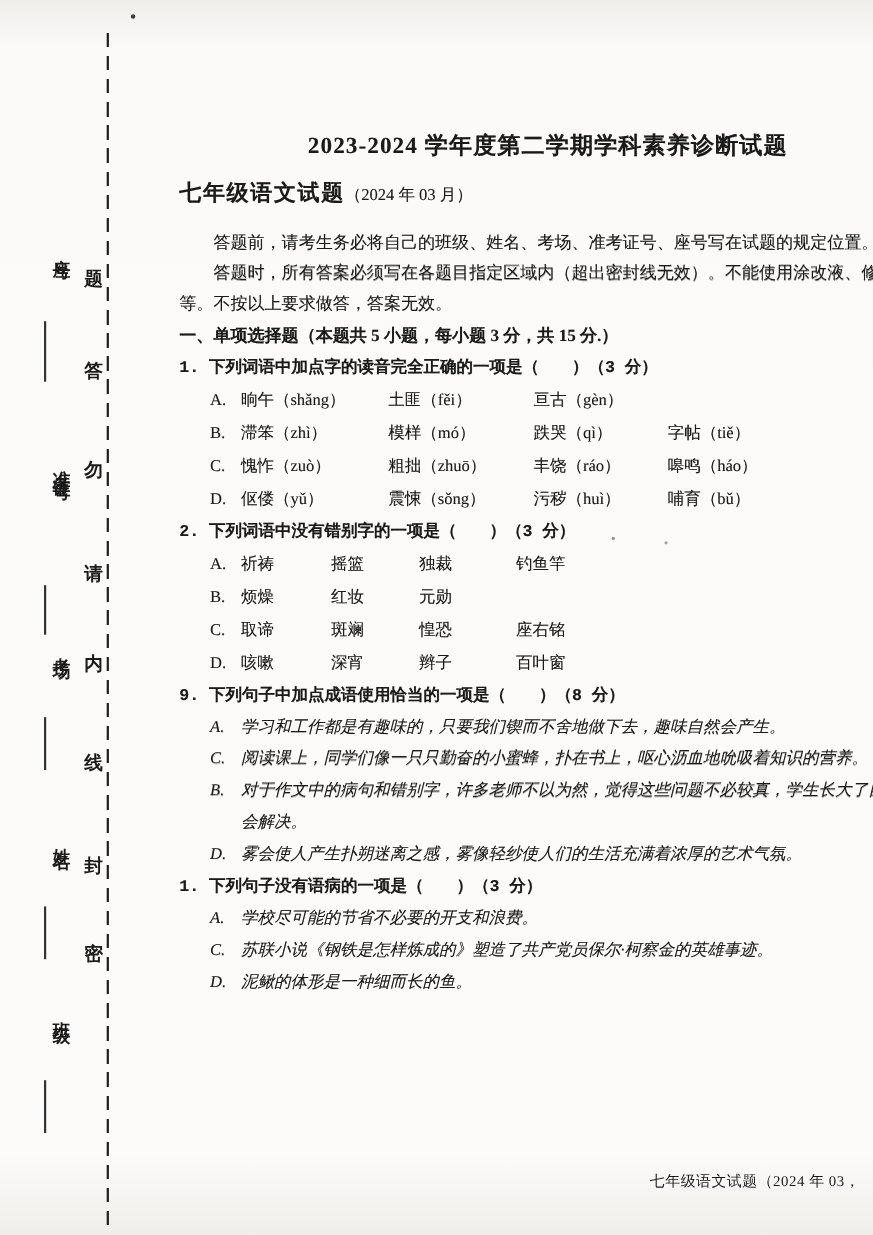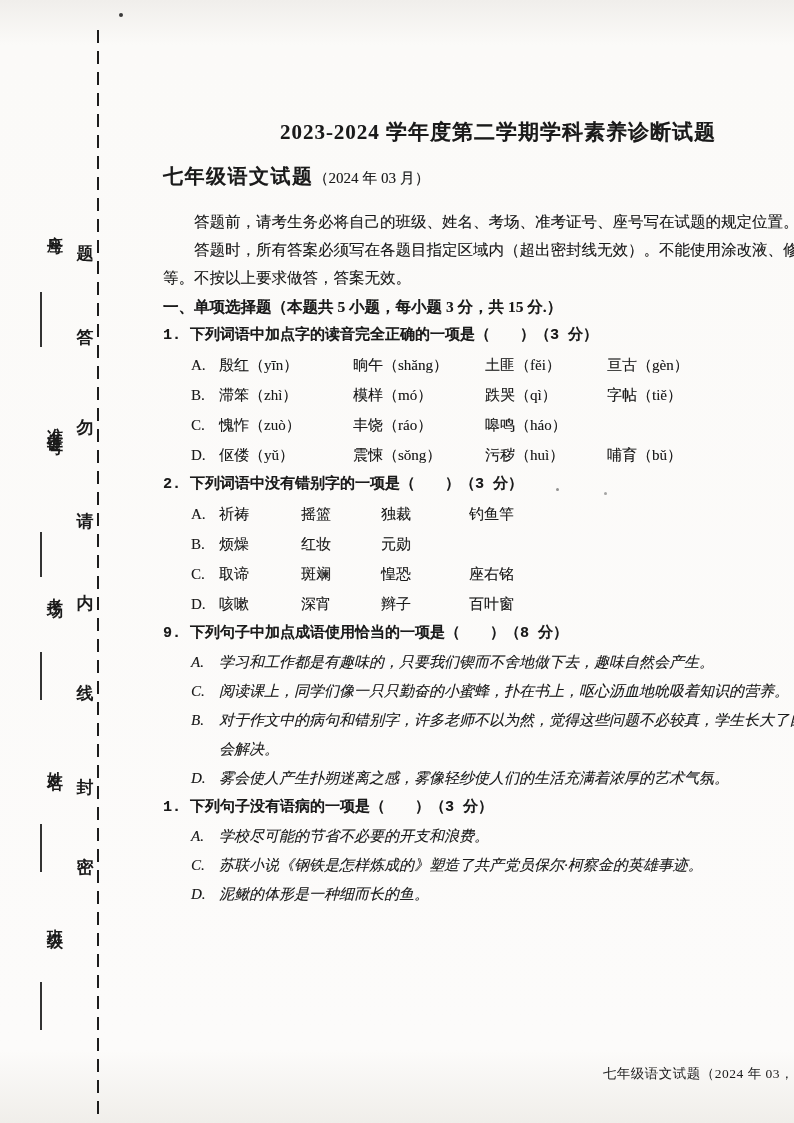"殷红（yīn）" span.word { html: <span>殷红（yīn）</span> -> none }
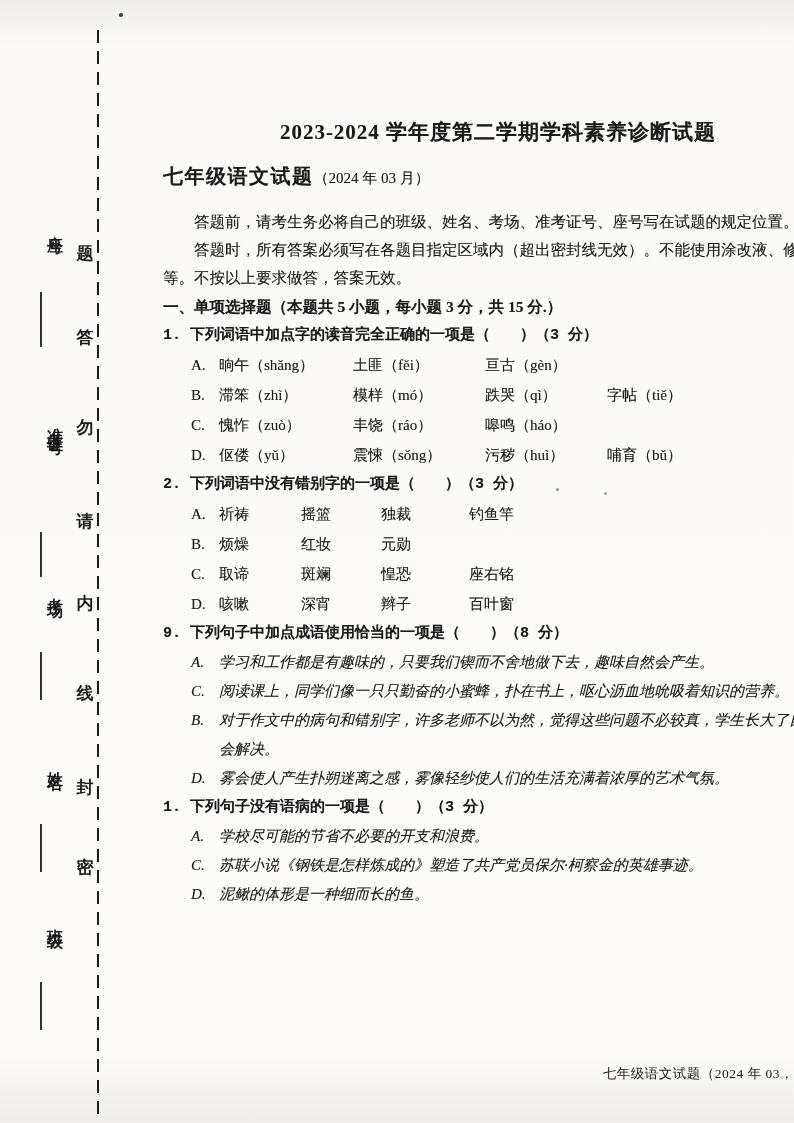"粗拙（zhuō）" span.word { html: none -> <span>粗拙（zhuō）</span> }
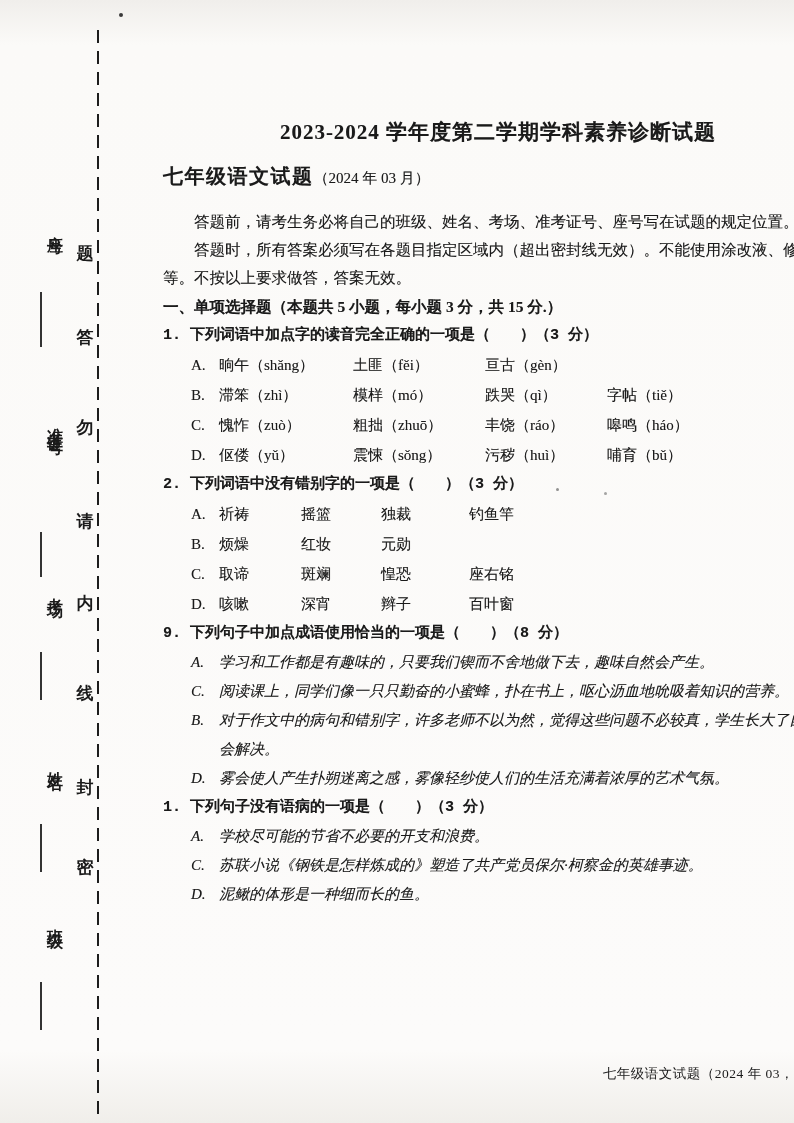"七年级语文试题（2024 年 03，" .footer { right: 0 -> 12px }
